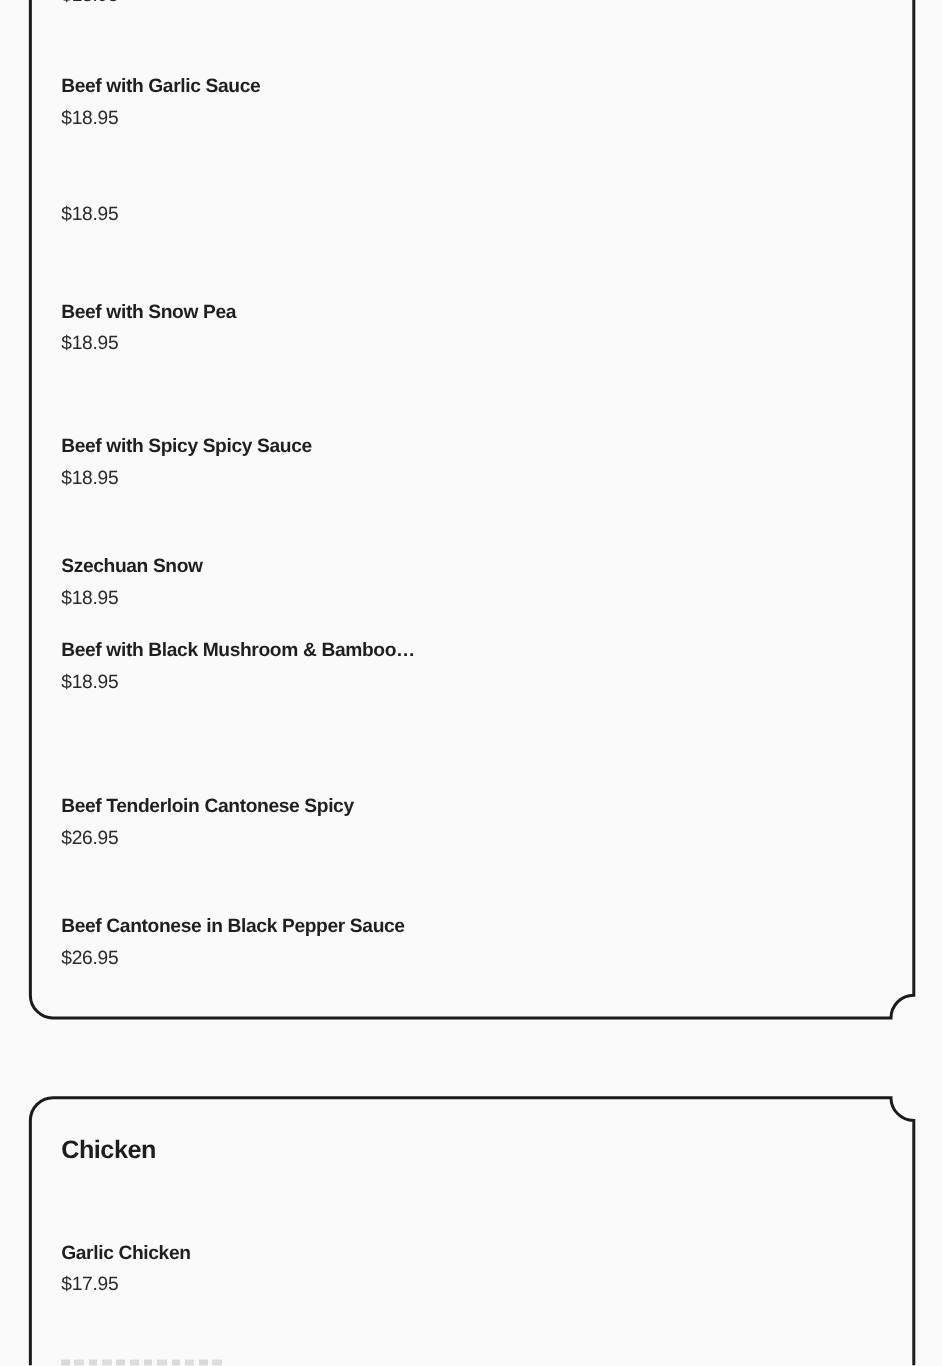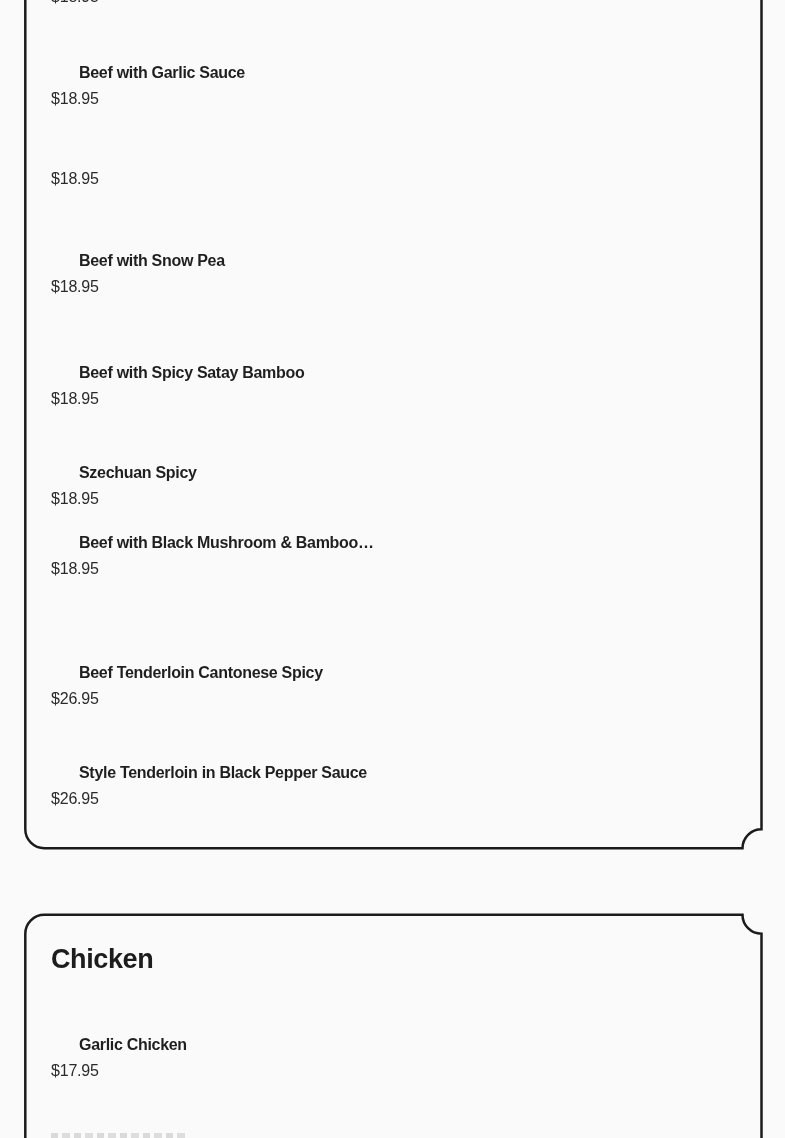"Beef with Garlic Sauce" .item-title { margin-left: 28px -> none }
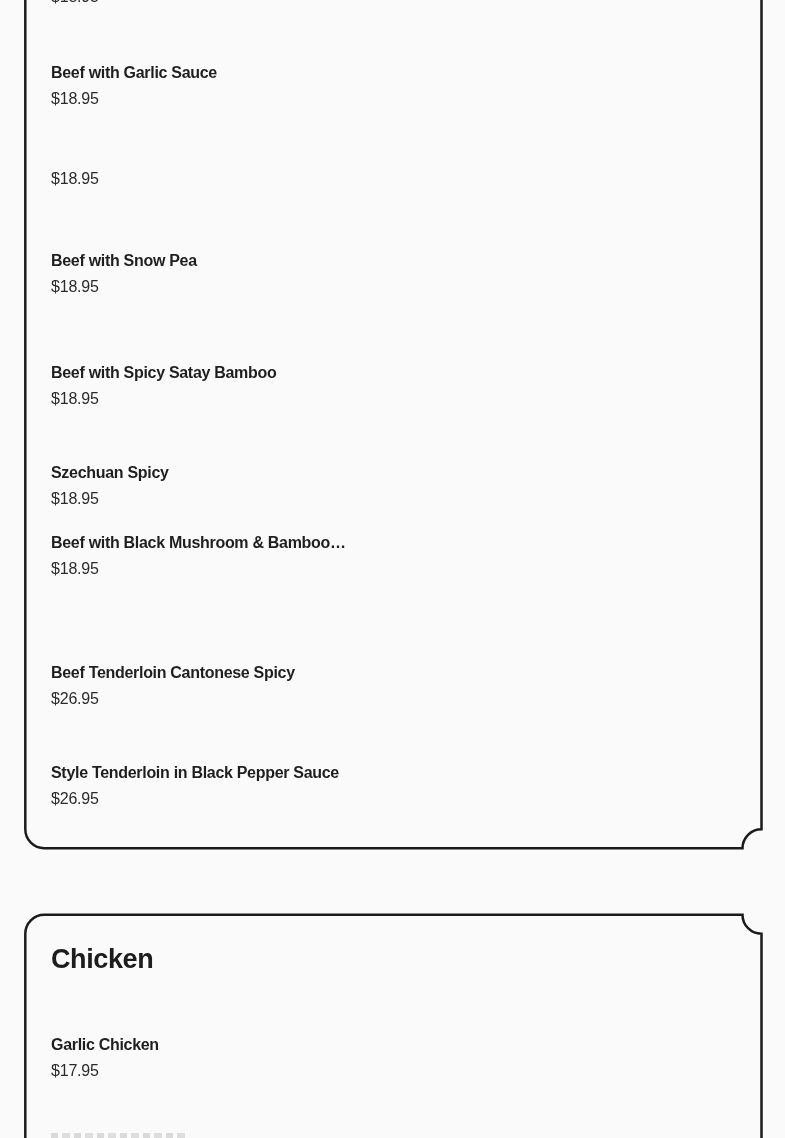"Beef with Spicy Satay Bamboo" div.item-title { text: Satay Bamboo -> Spicy Sauce }
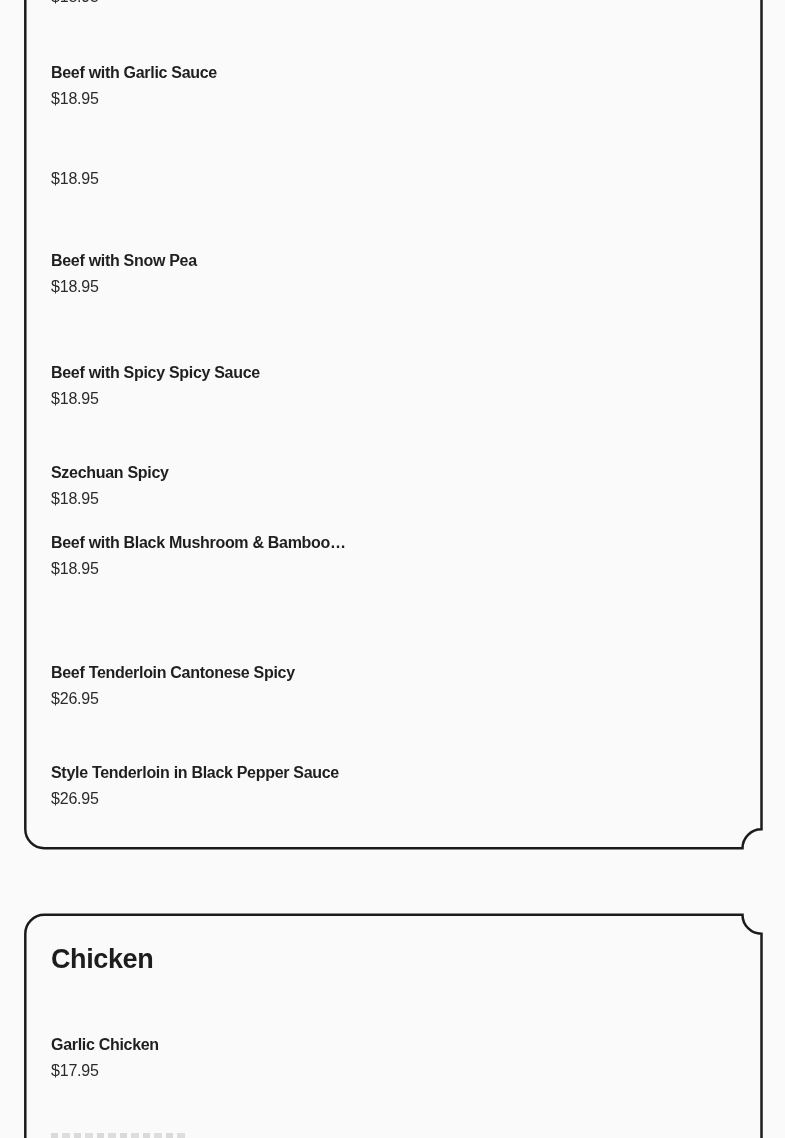"Szechuan Spicy" div.item-title { text: Spicy -> Snow }
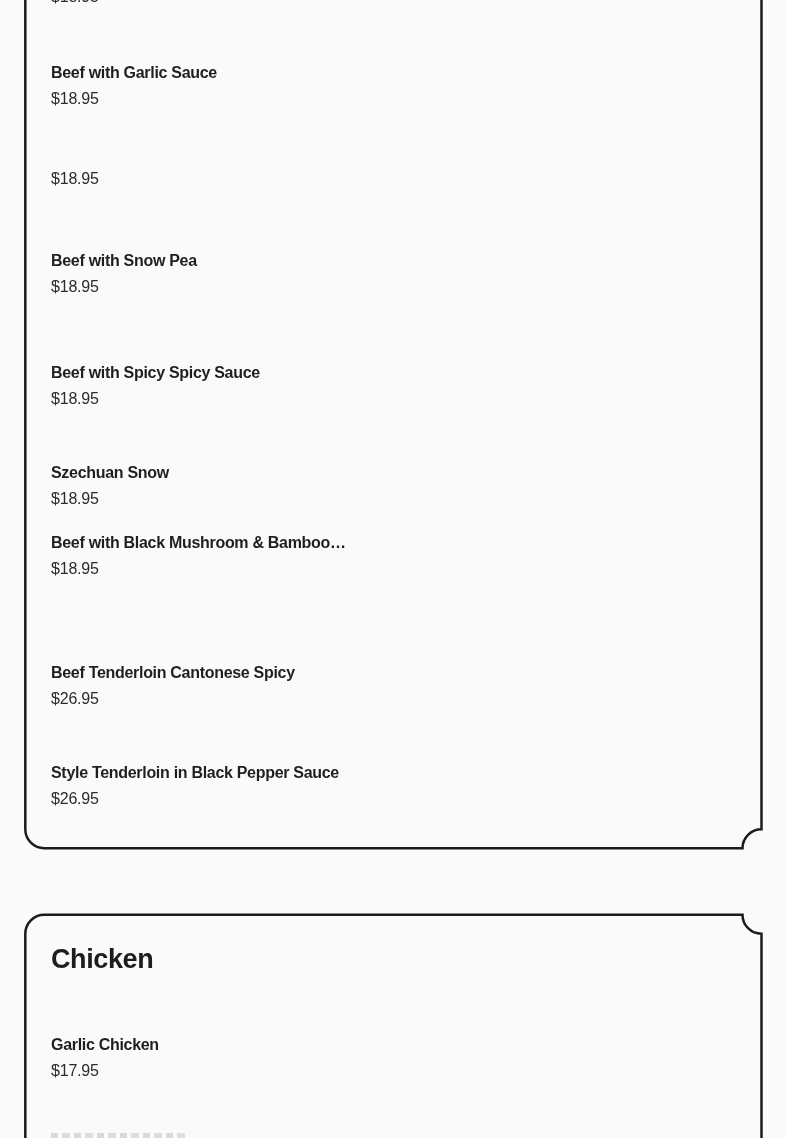"Style Tenderloin in Black Pepper" div.item-title { text: Style Tenderloin -> Beef Cantonese }
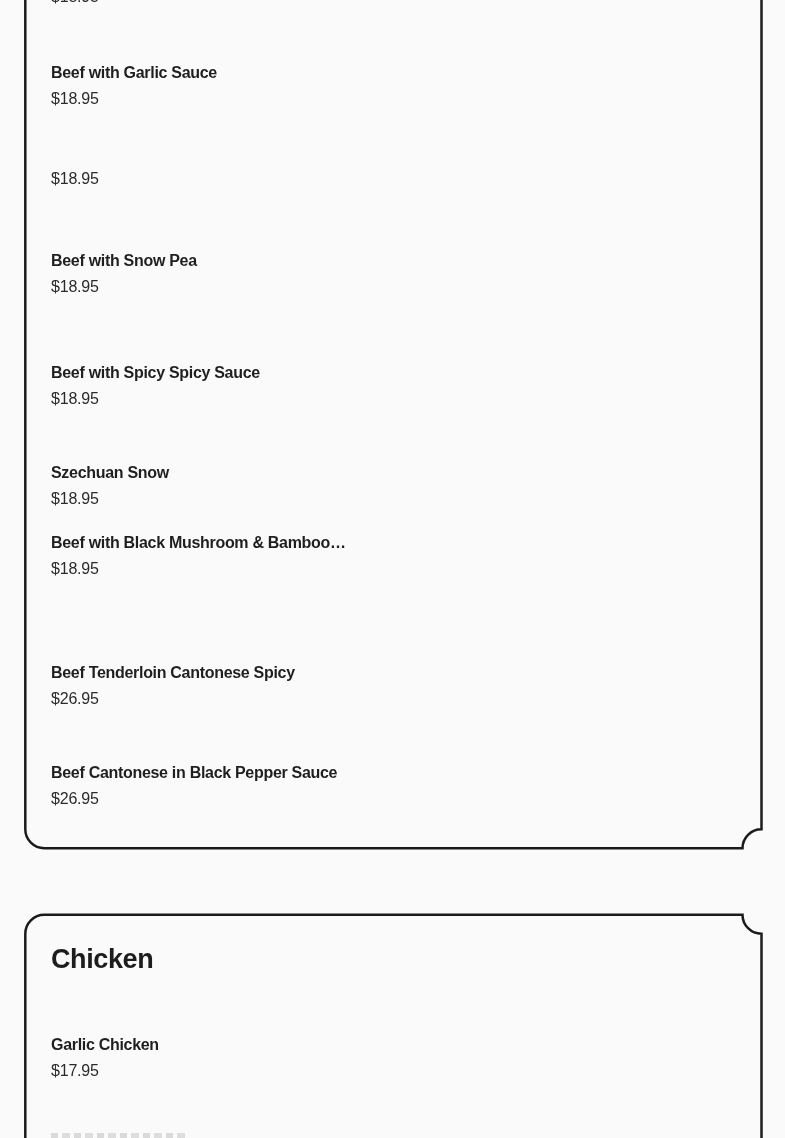"Chicken" .section-heading { font-size: 27px -> 21px }
